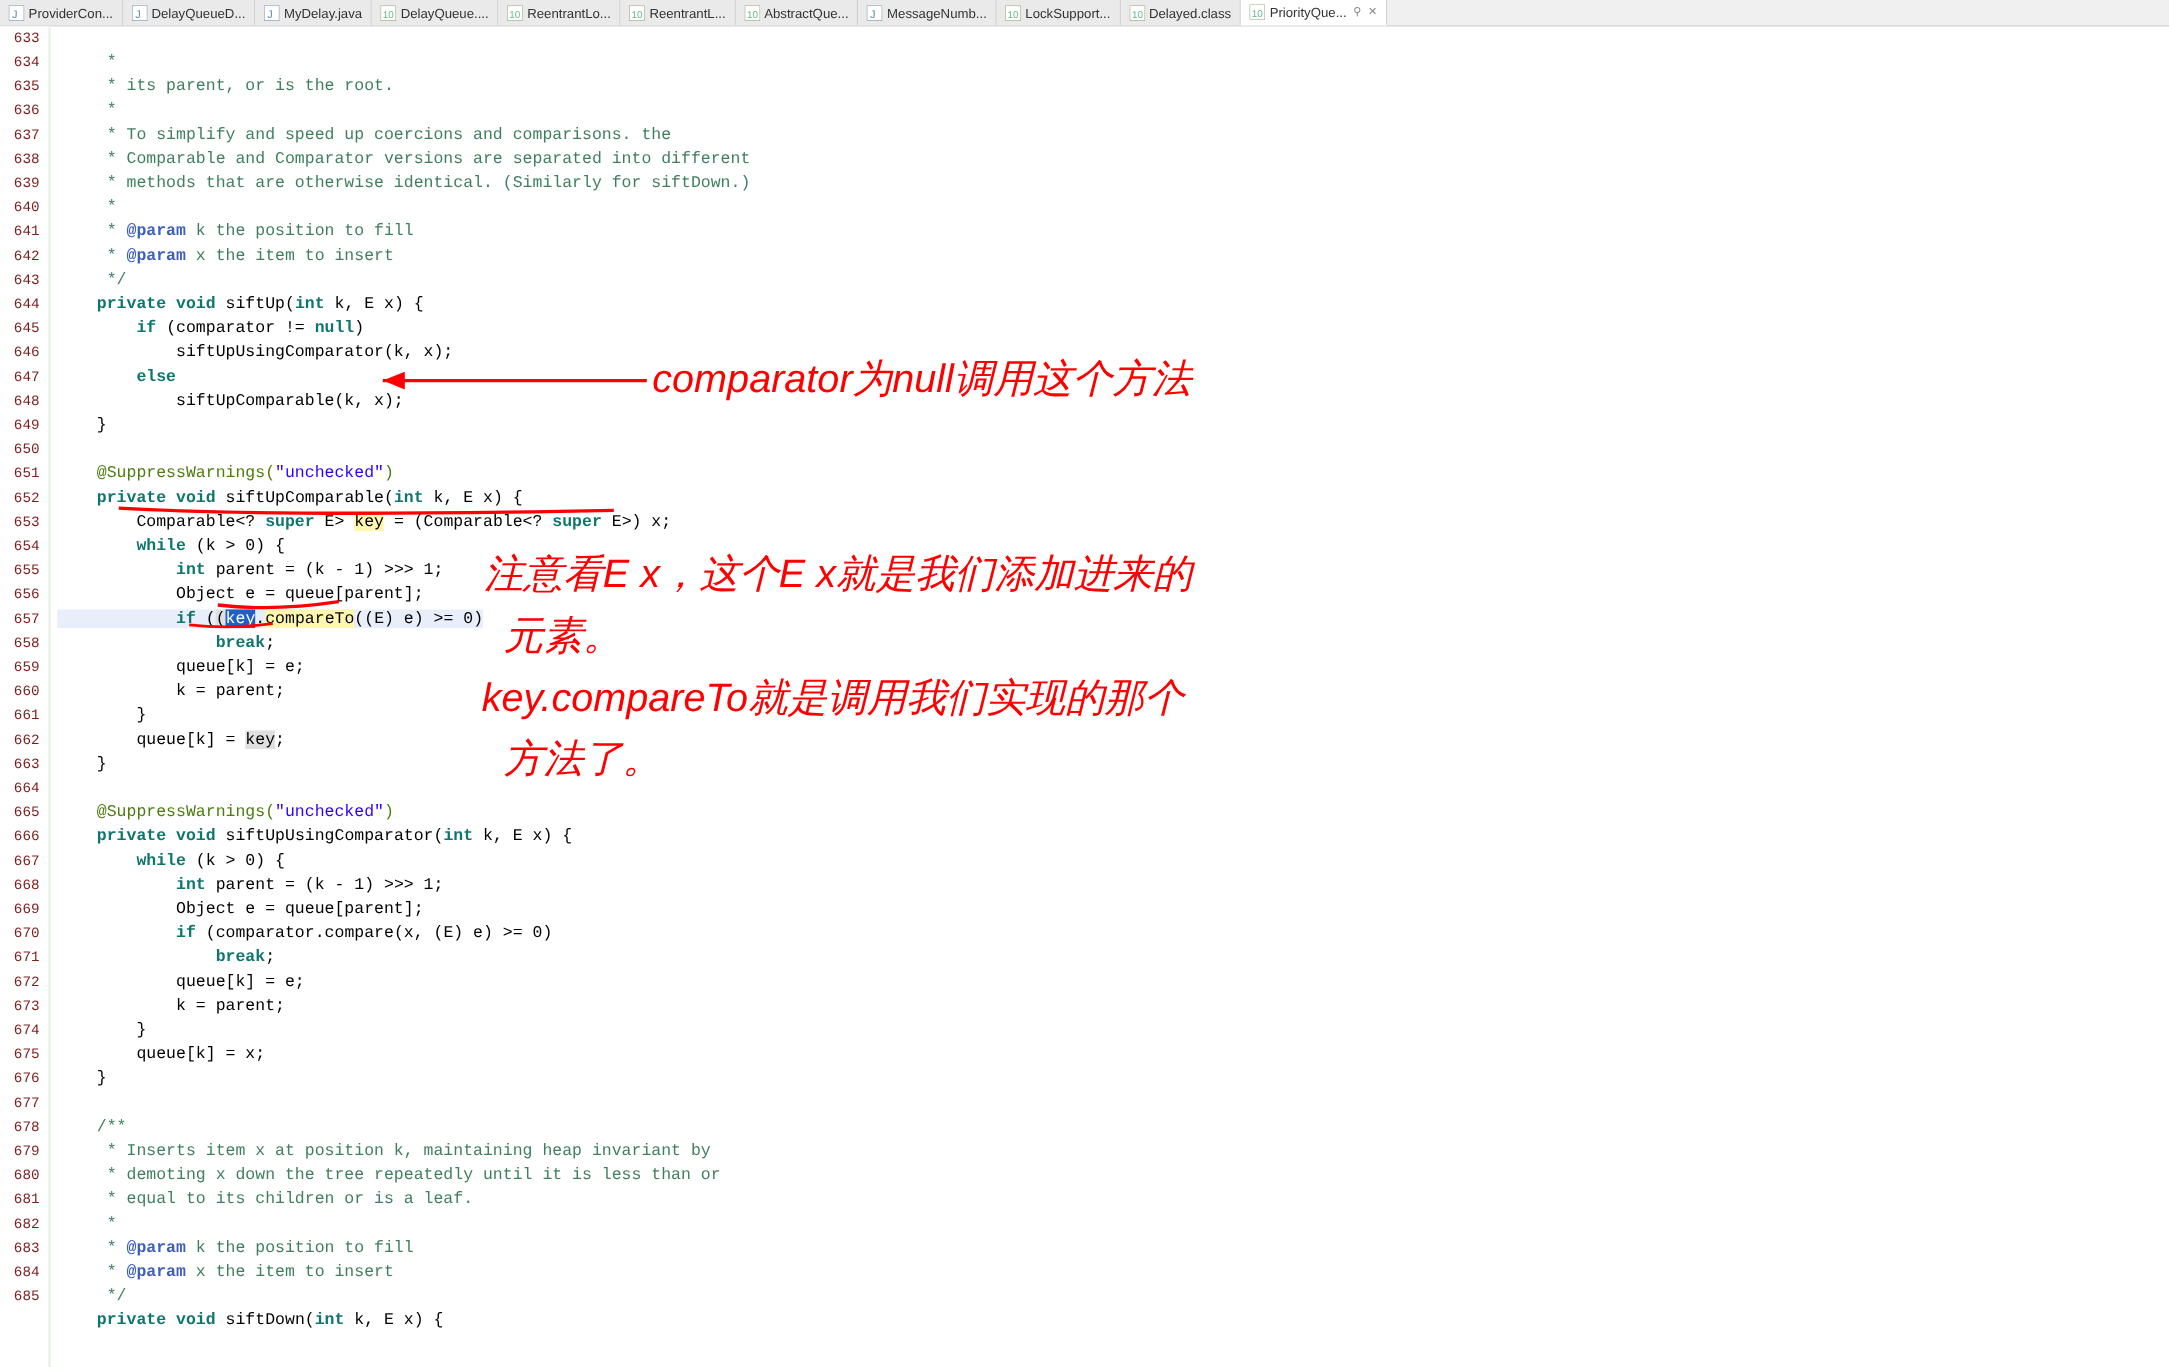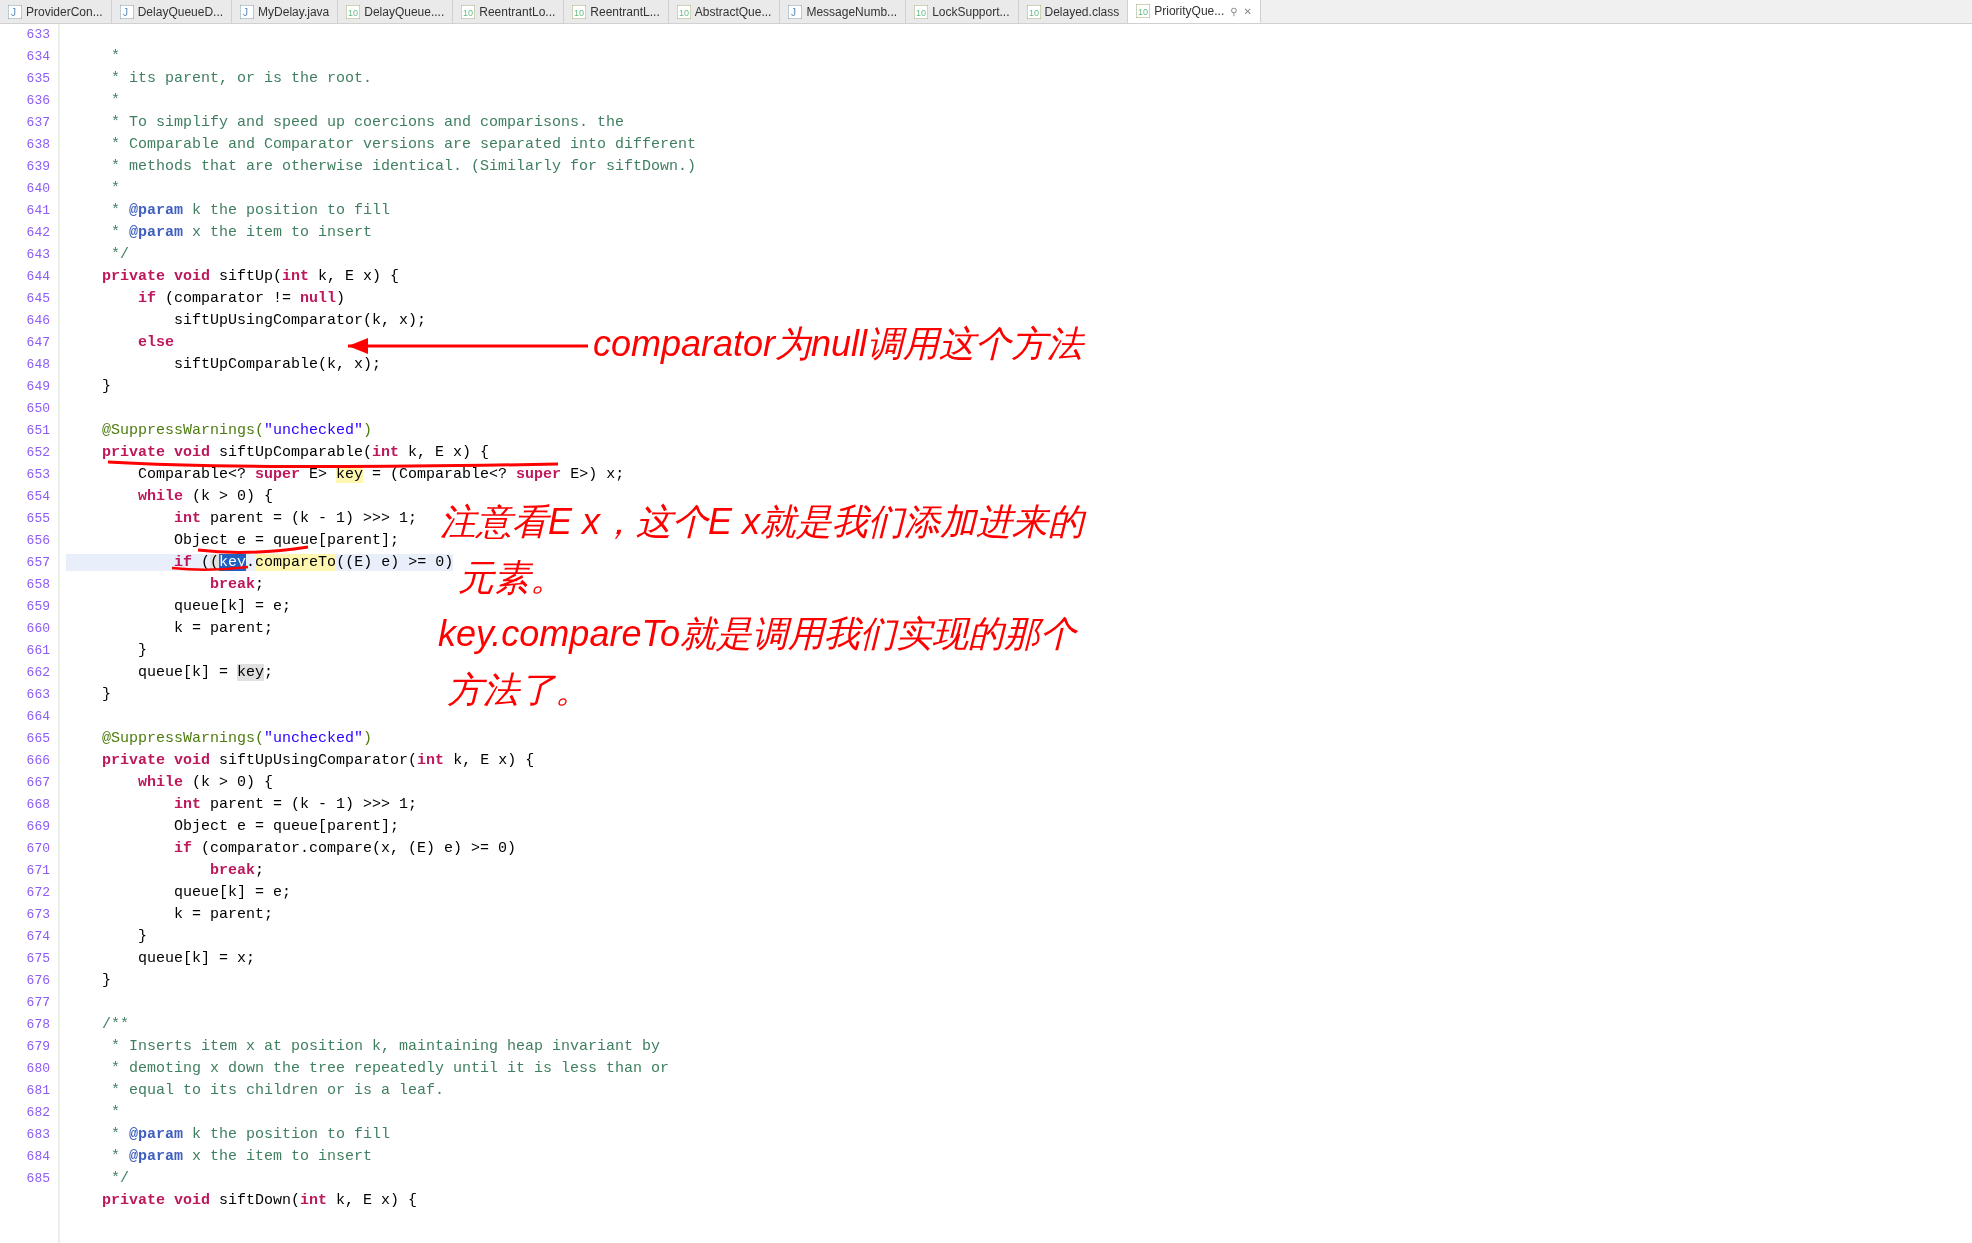"633" .gutter { color: #8b5cf6 -> #7f1d1d; width: 60px -> 46px }
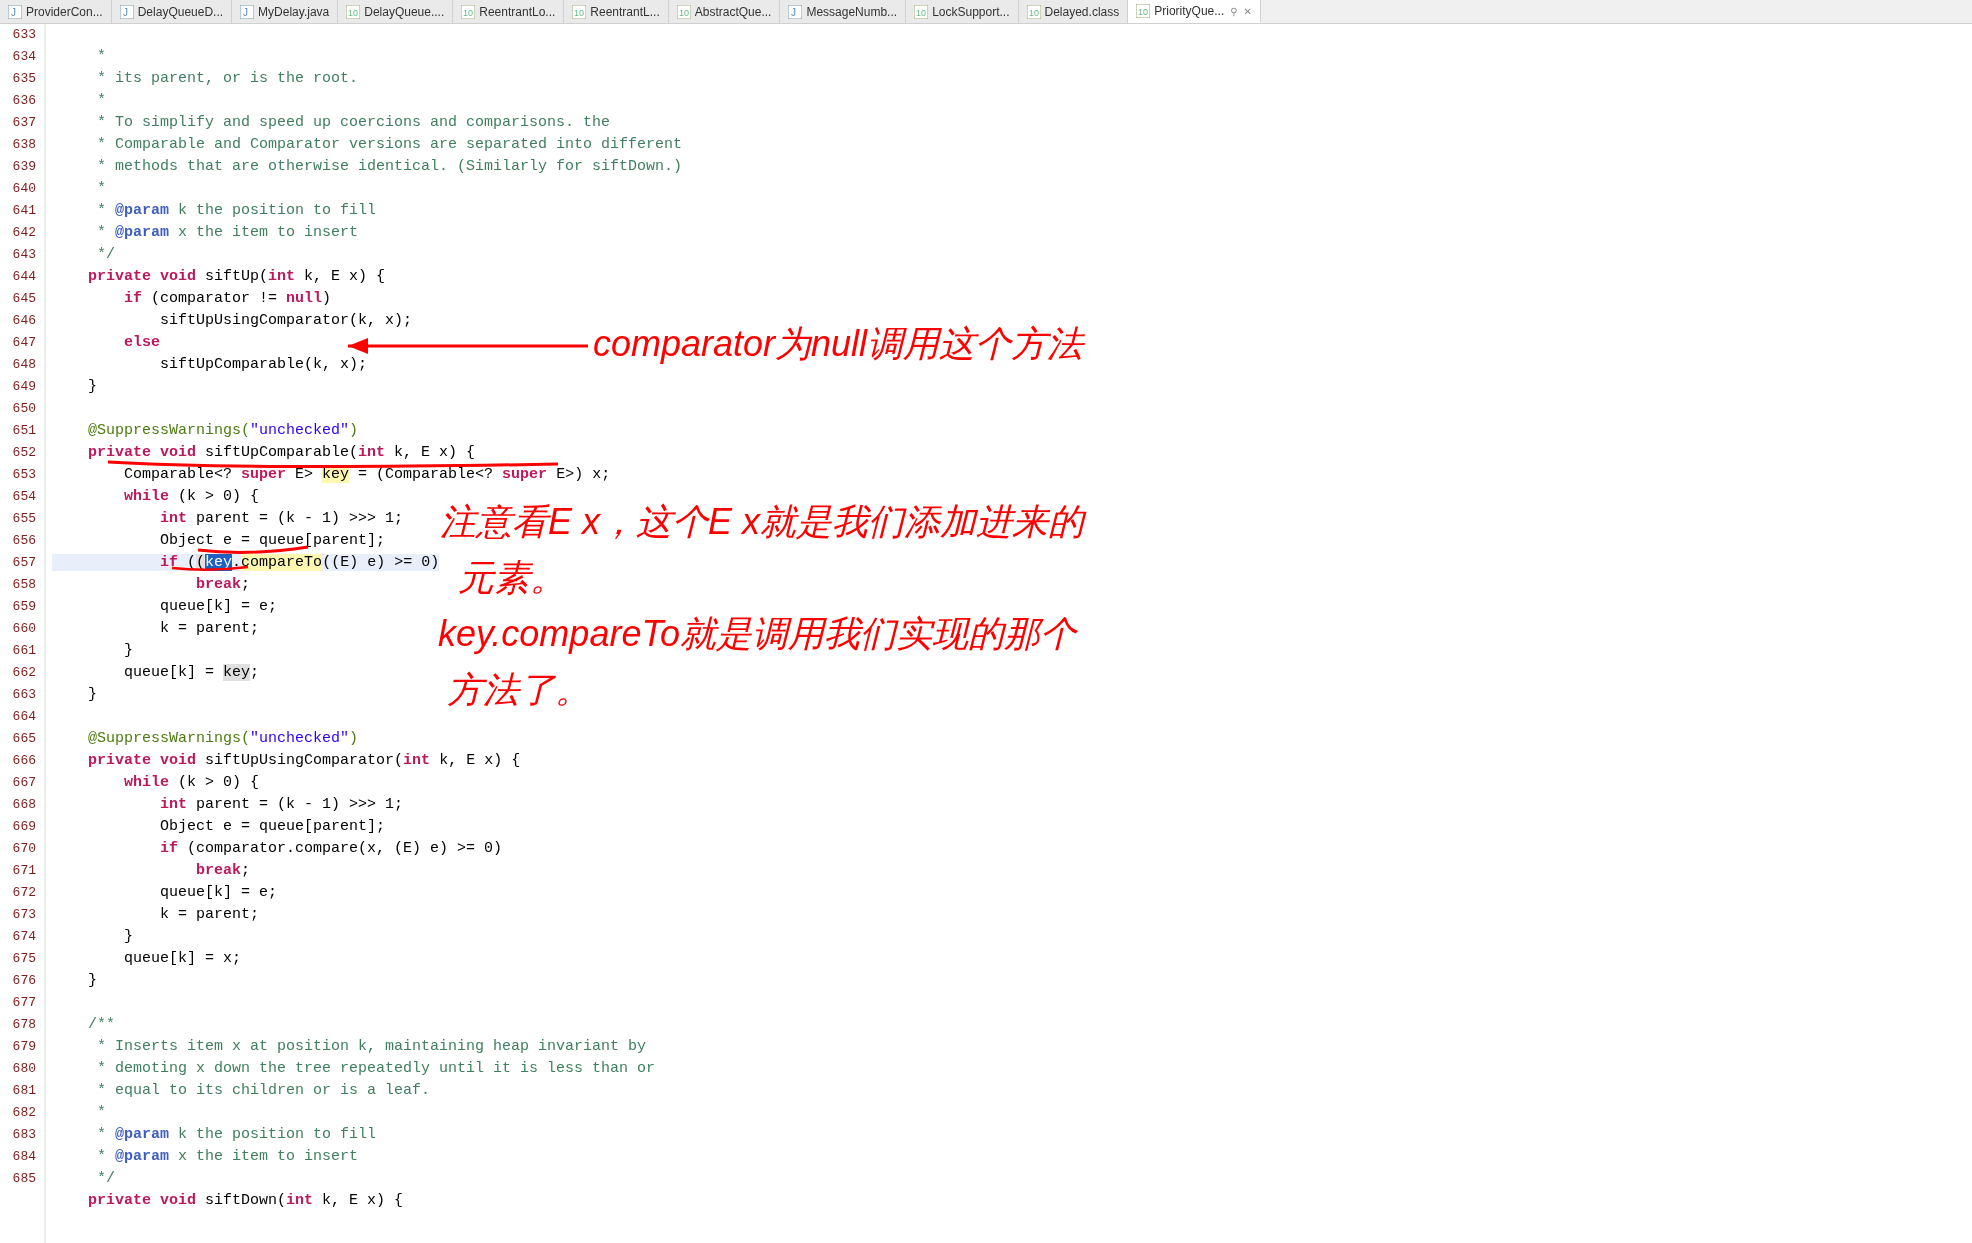"private" .kw { color: #be185d -> #0f766e }
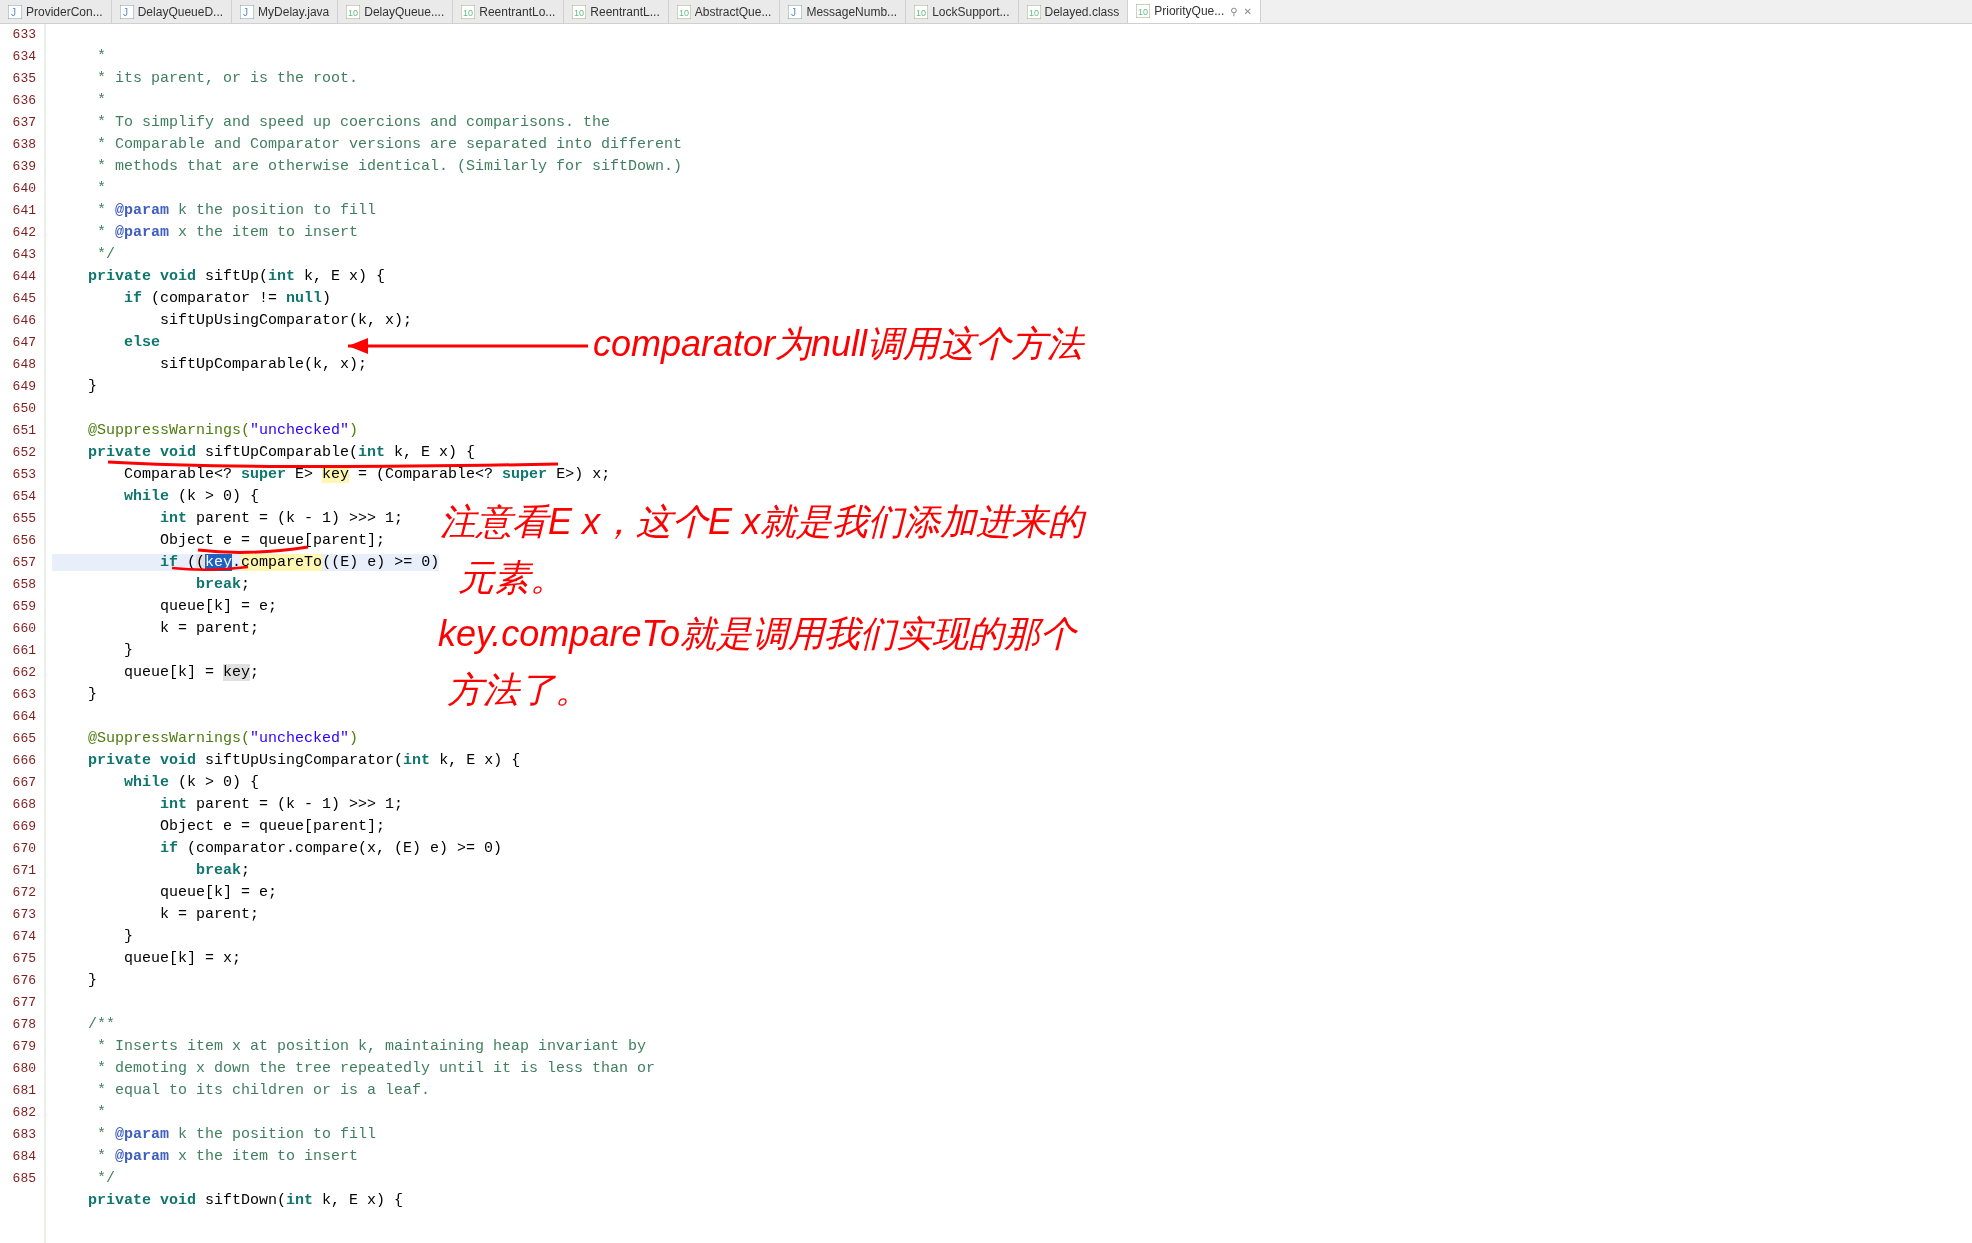"方法了。" div.anno { left: 399px -> 410px }
